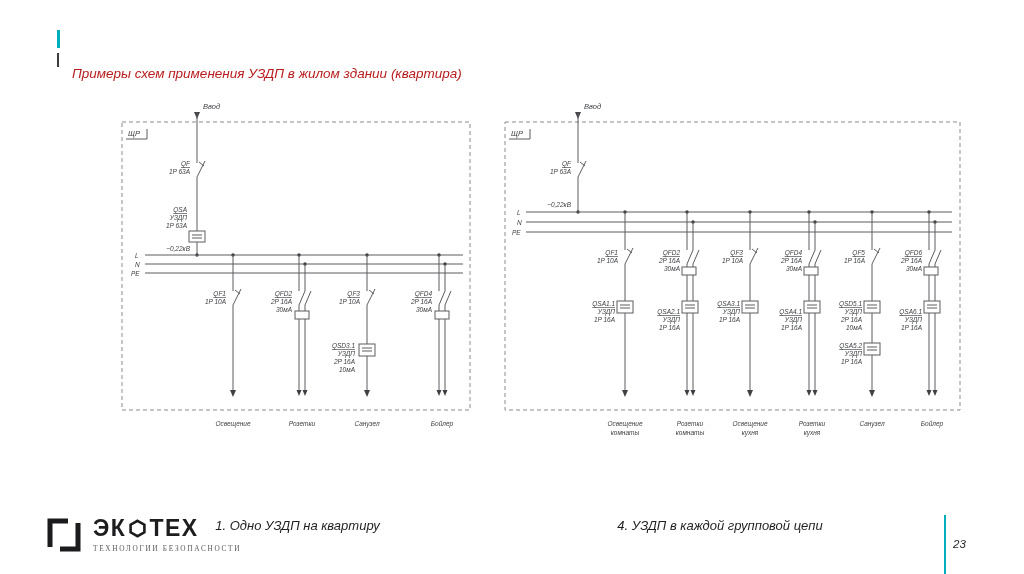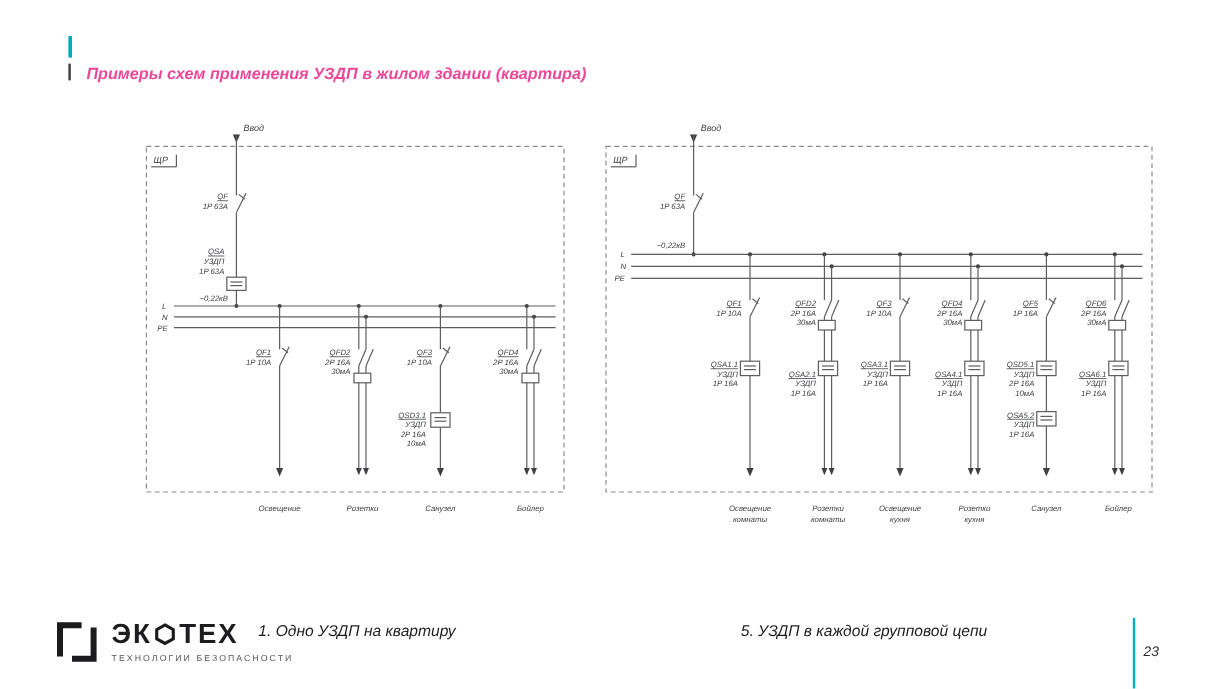"Примеры схем применения УЗДП в" .subtitle { color: #ec4899 -> #b91c1c; font-weight: bold -> normal; top: 54px -> 66px }
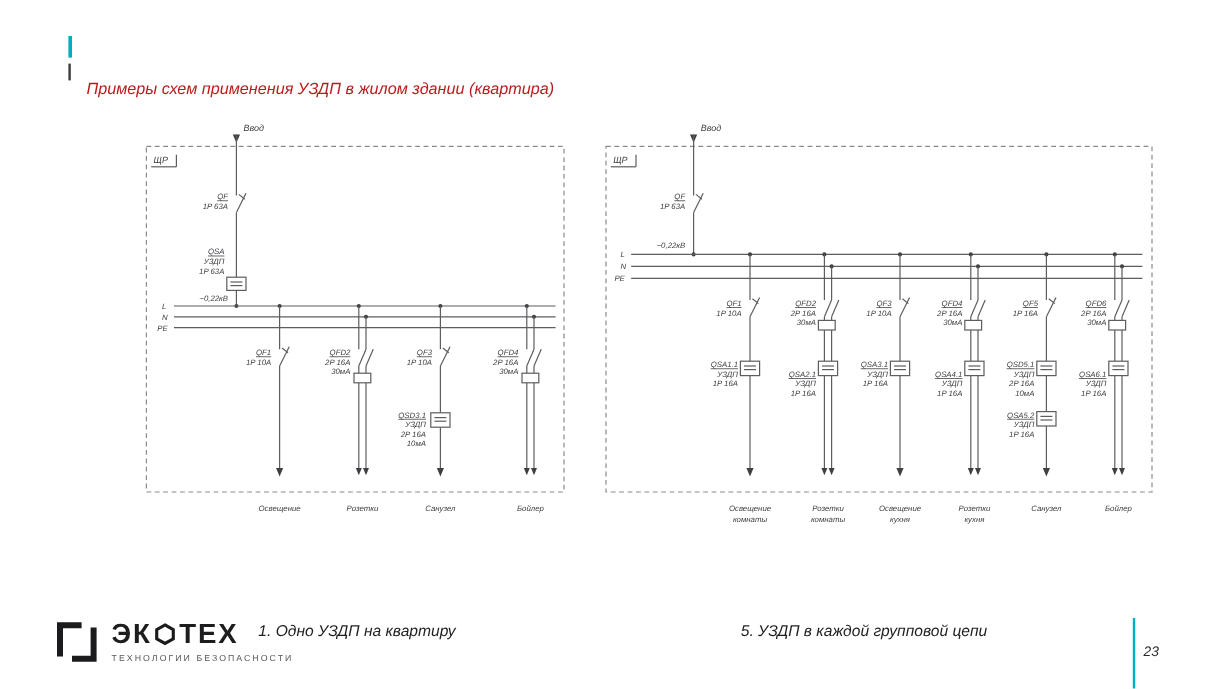"5. УЗДП в каждой групповой" div.caption { text: 5 -> 4 }
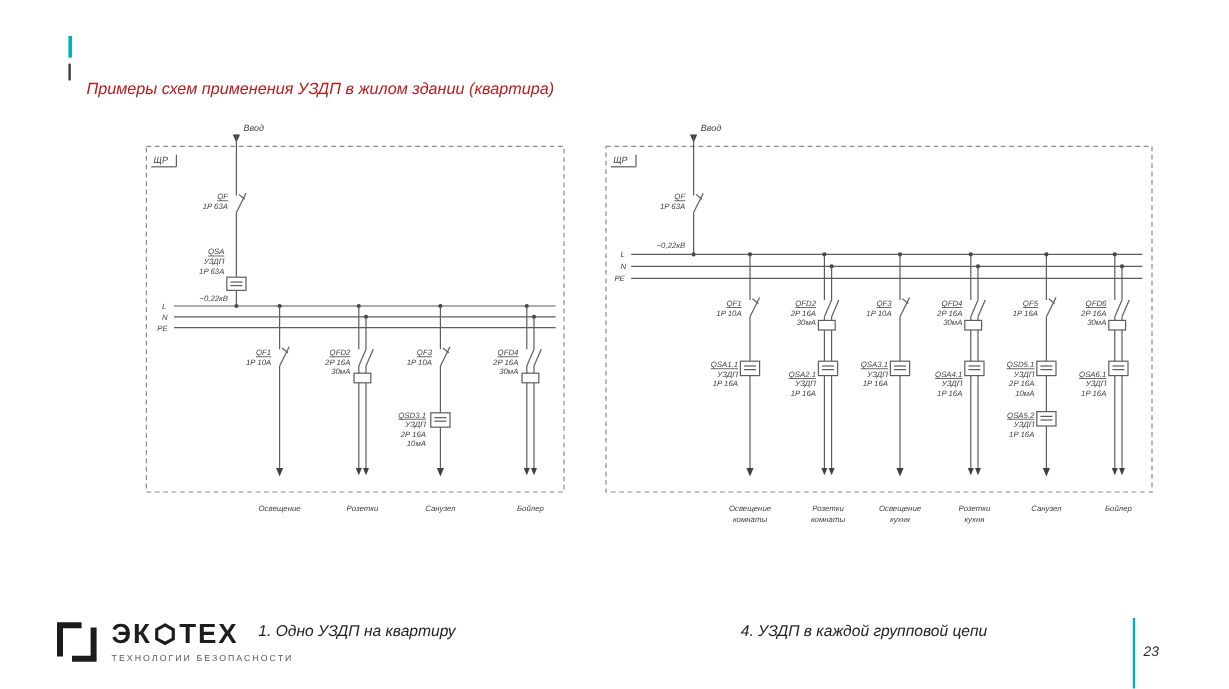"ТЕХНОЛОГИИ БЕЗОПАСНОСТИ" .logo-tagline { font-family: none -> Liberation Serif, serif }
